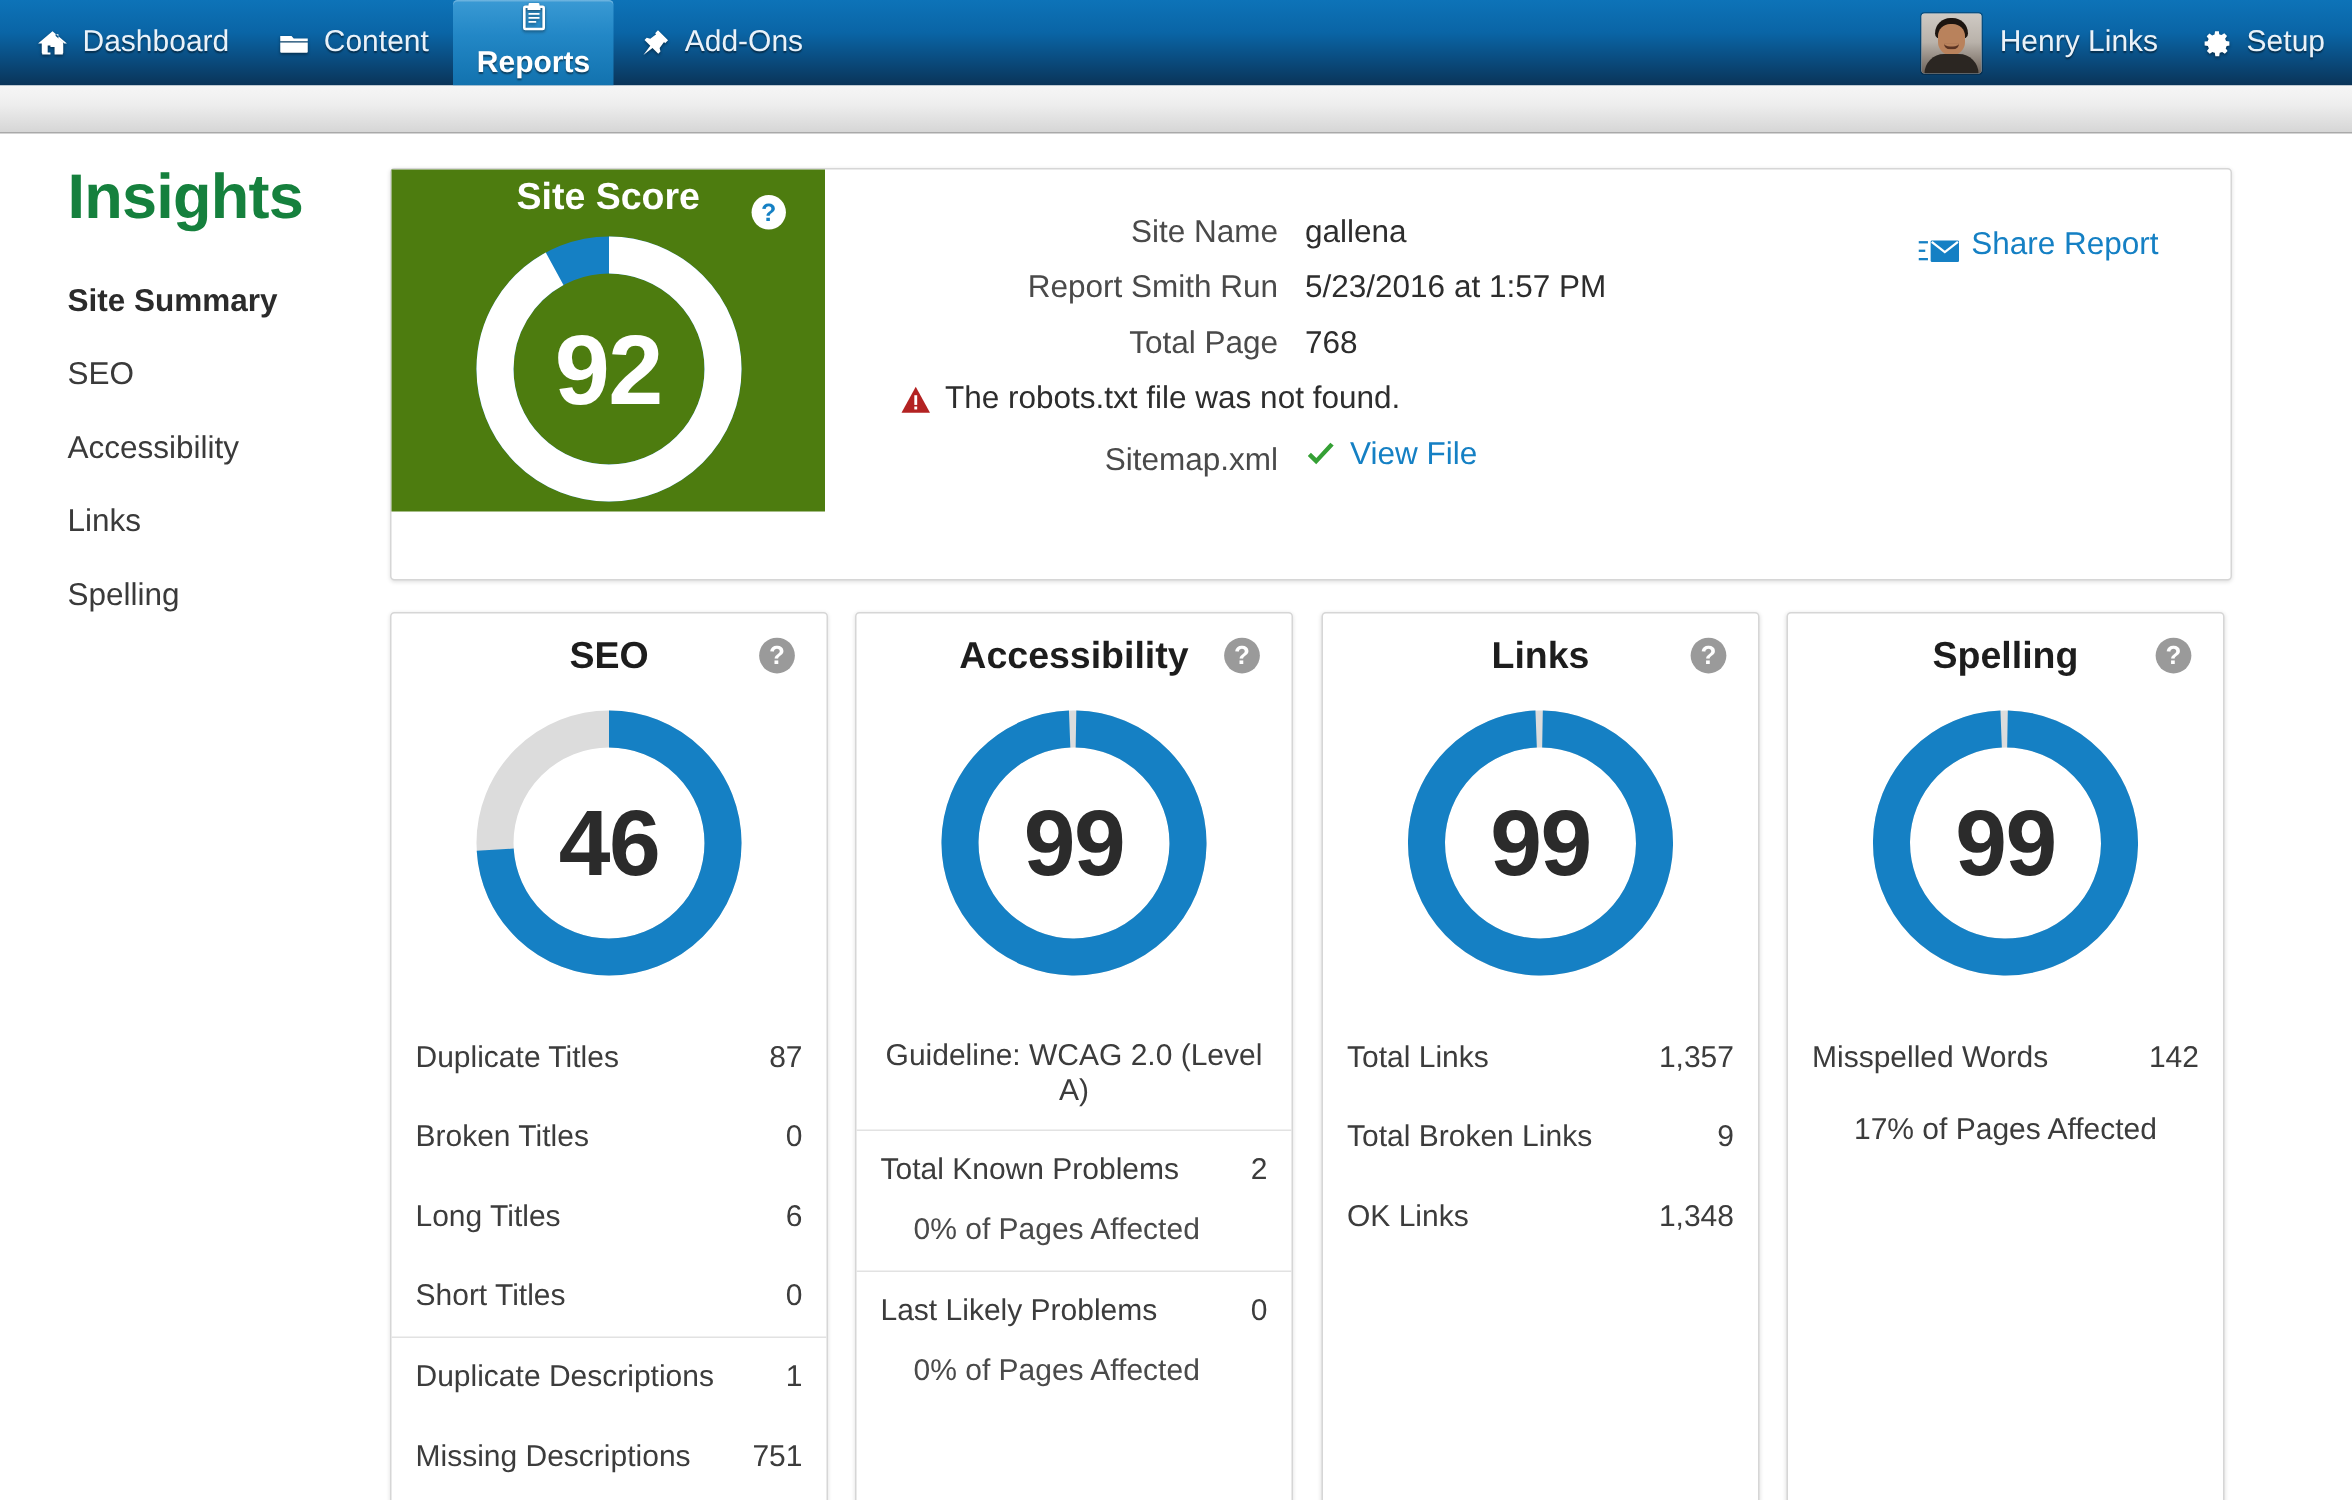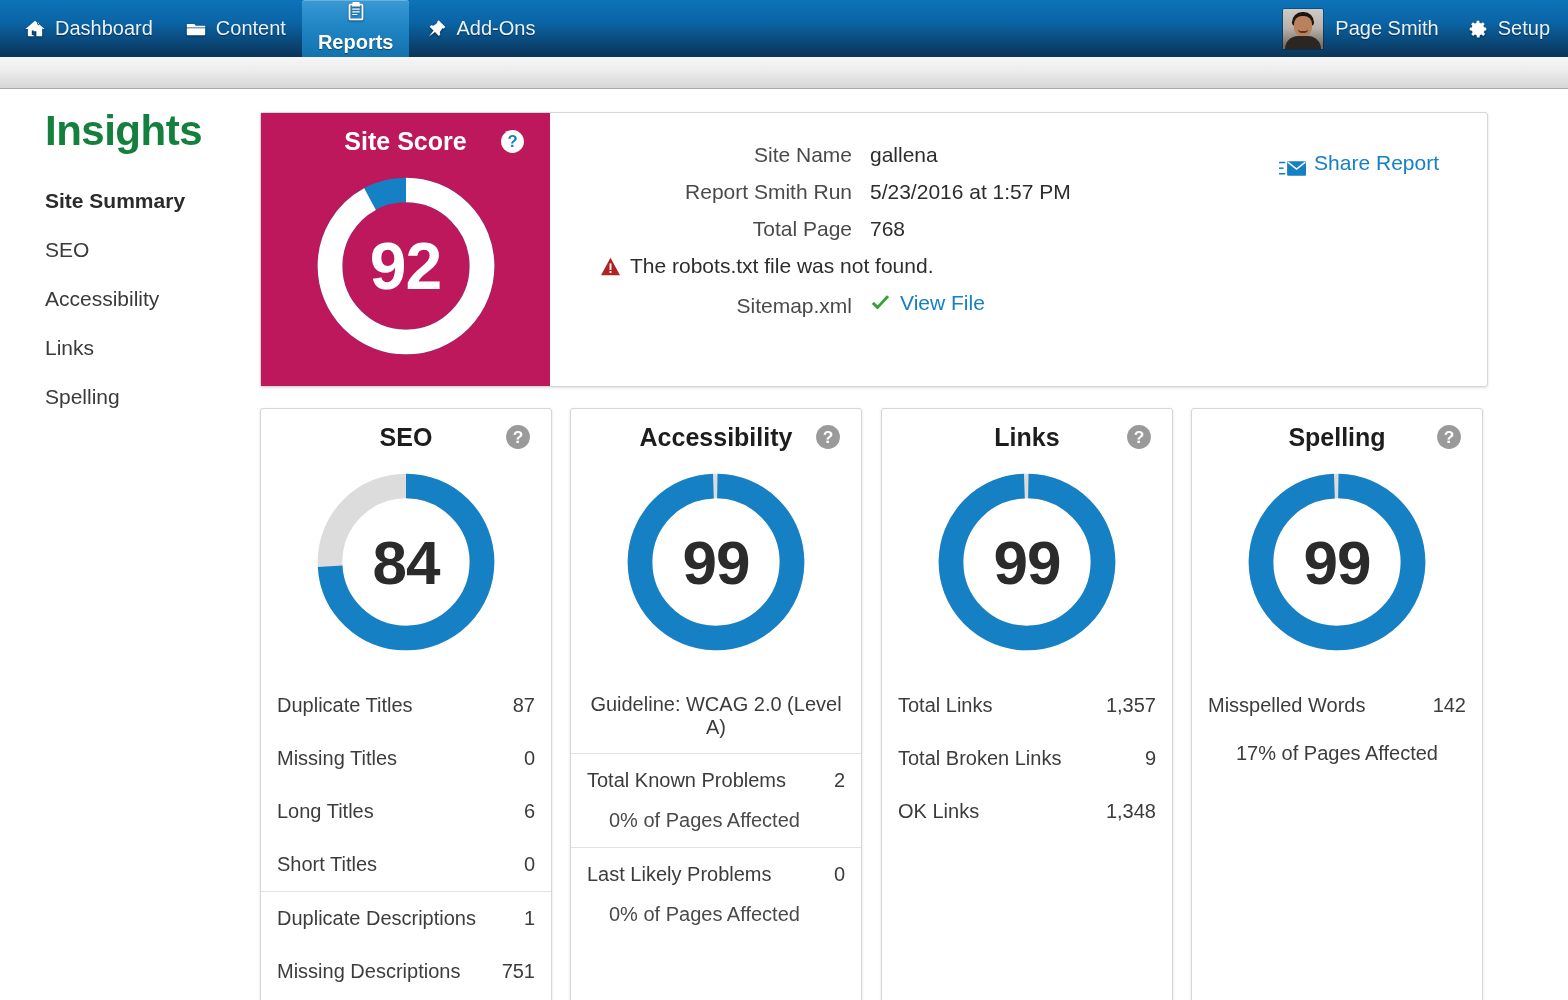"Page Smith" span.user-name { text: Page Smith -> Henry Links }
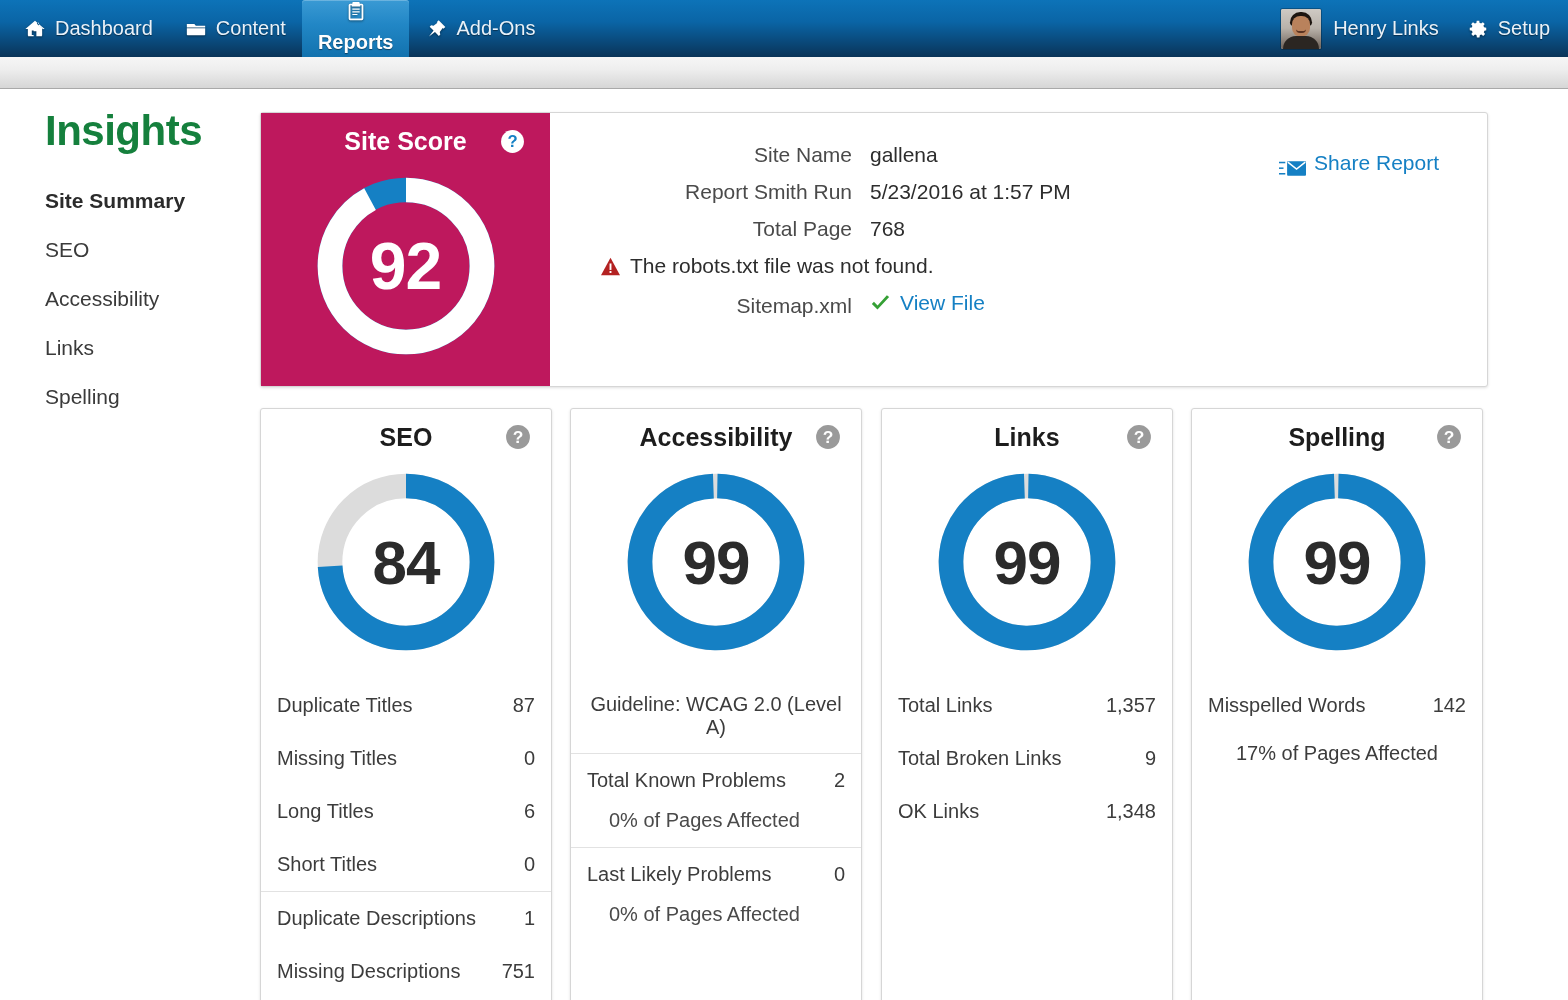"Site Score" .score-panel { background: #be185d -> #4d7c0f; height: 273px -> 228px }
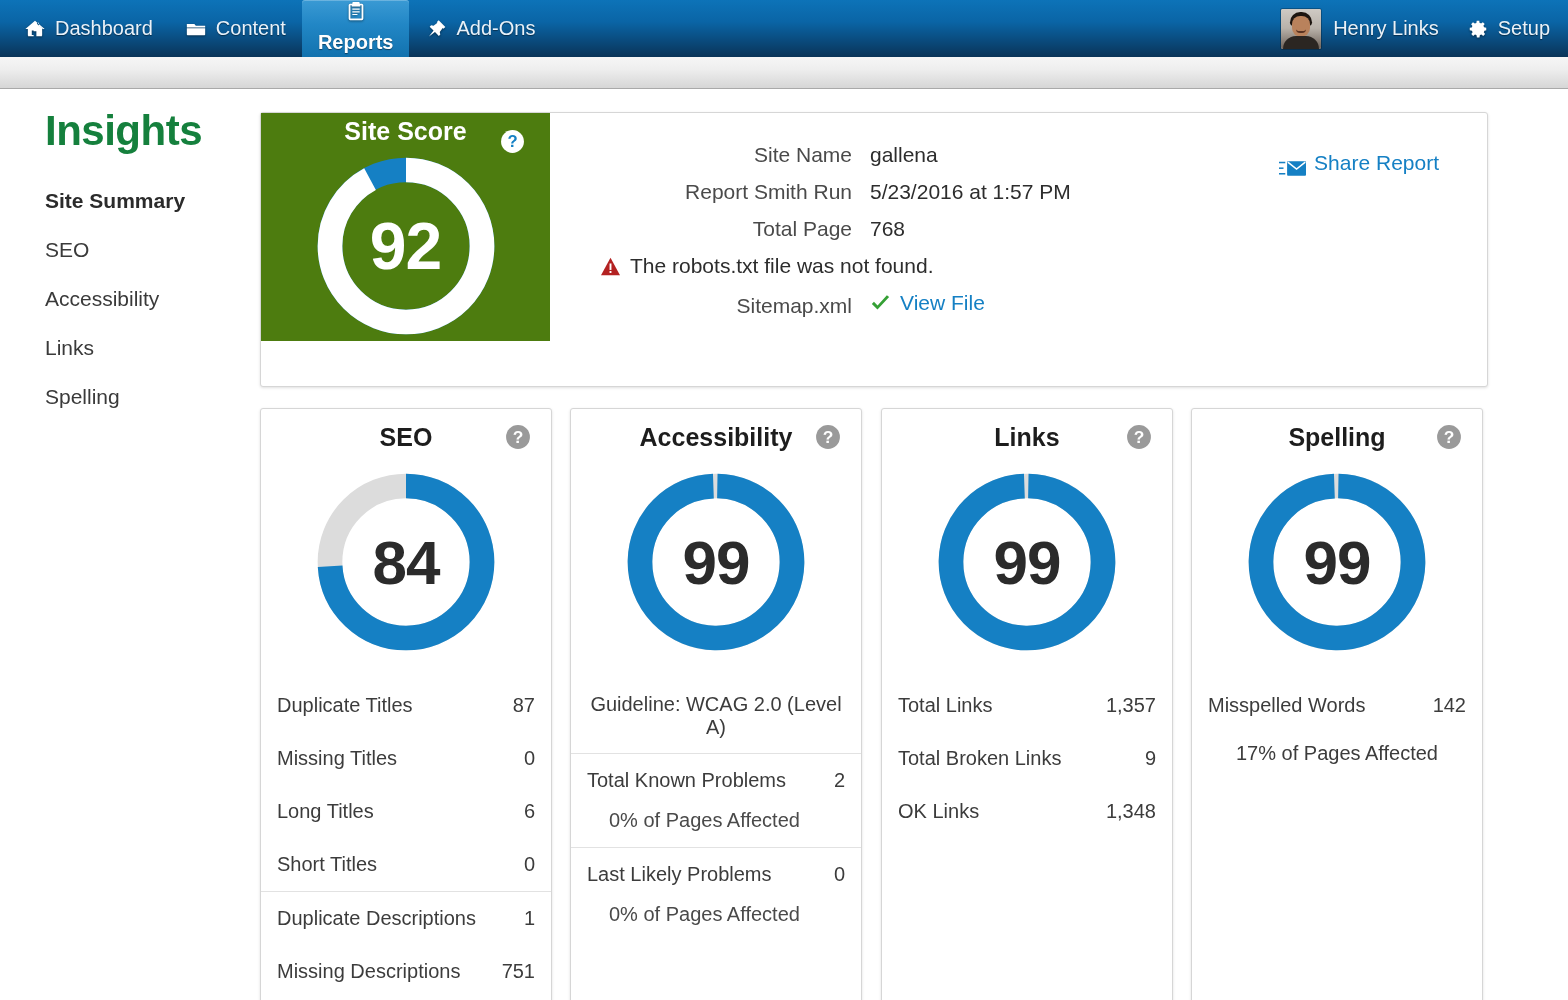"84" span.donut-val { text: 84 -> 46 }
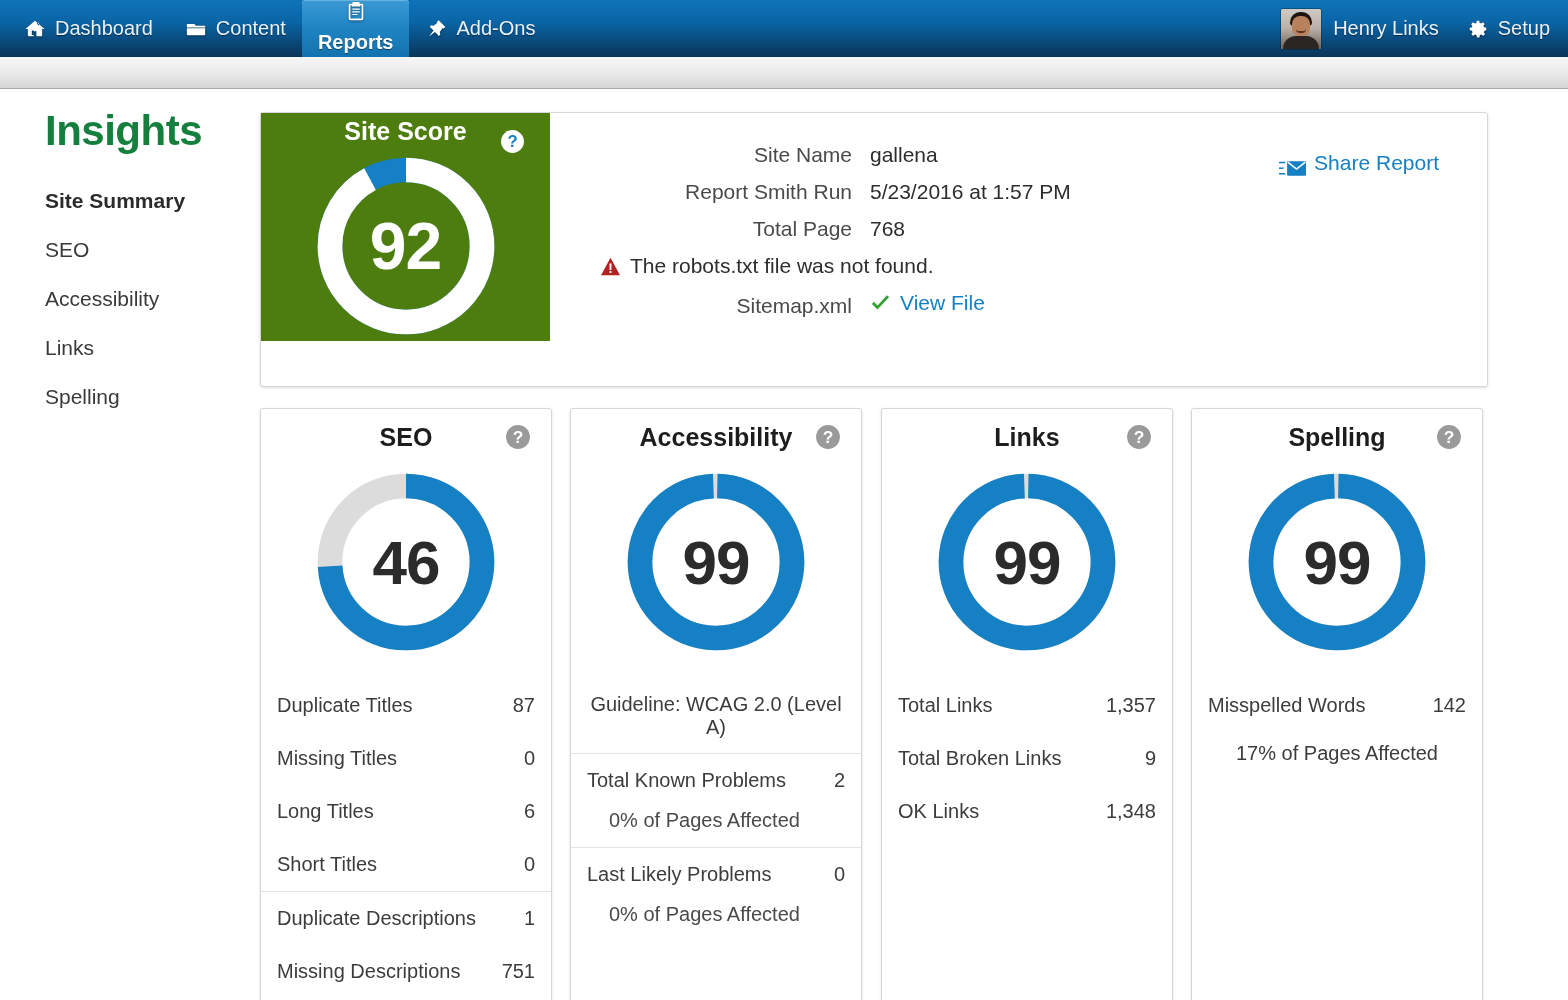"Missing Titles" span { text: Missing -> Broken }
